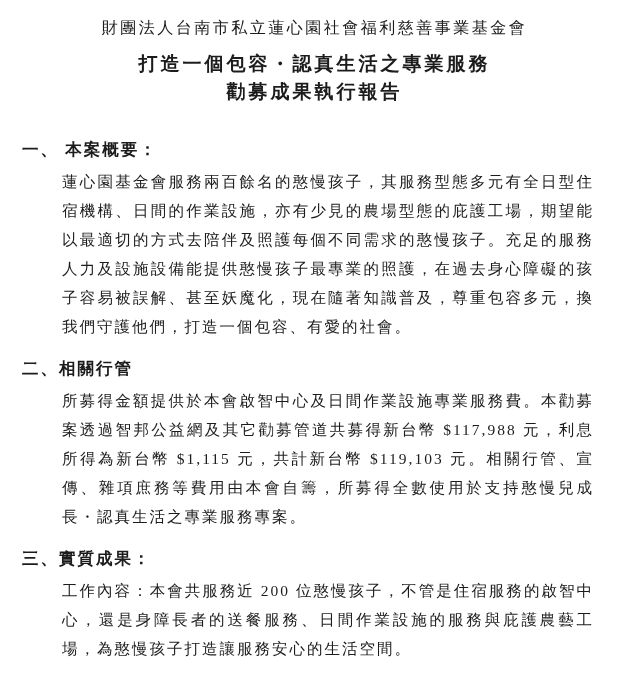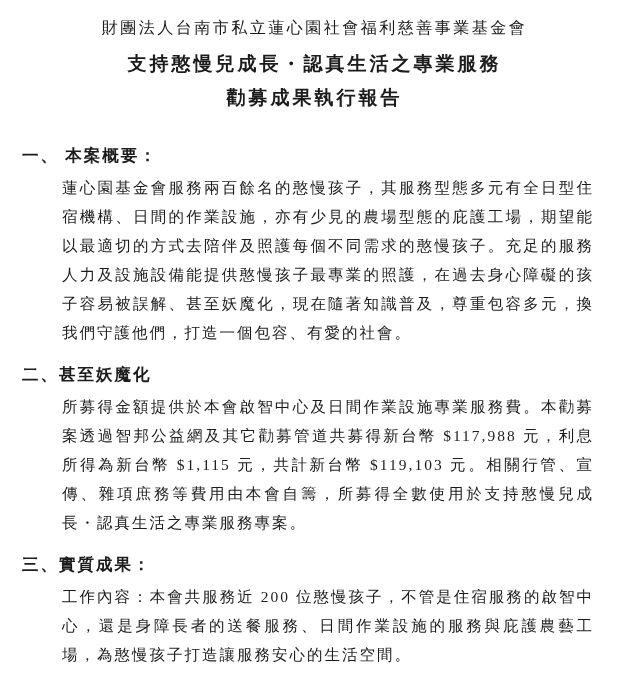"支持憨慢兒成長・認真生活之專業服務" div.doc-title { text: 支持憨慢兒成長 -> 打造一個包容 }
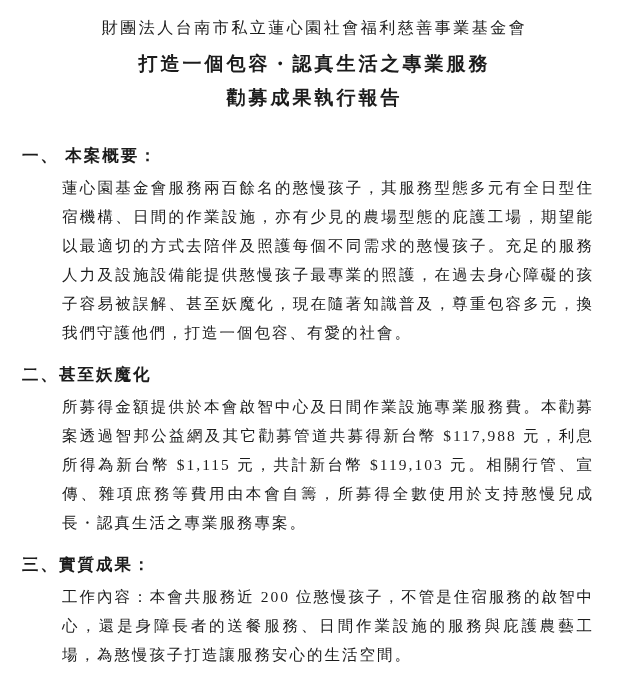"勸募成果執行報告" .doc-title.t2 { margin-top: 6px -> none }
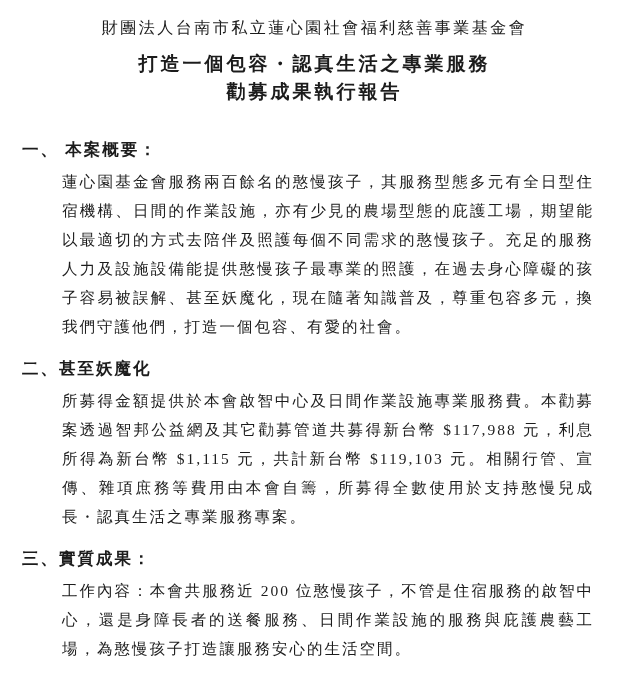"二、甚至妖魔化" div.sec-heading { text: 甚至妖魔化 -> 相關行管 }
